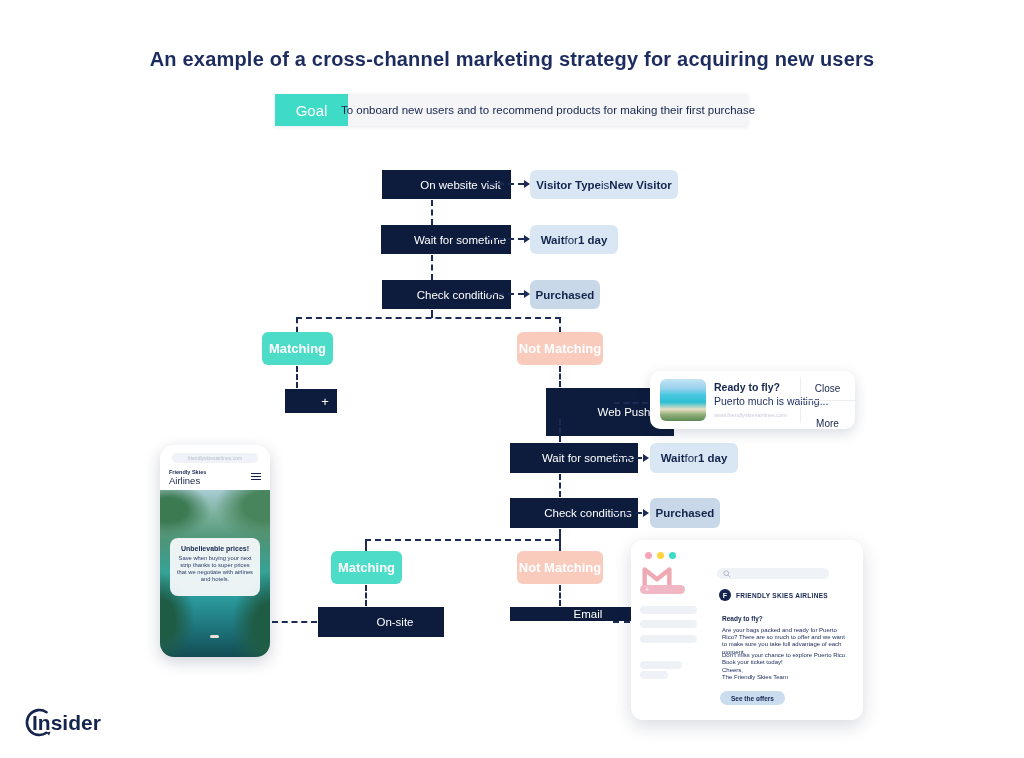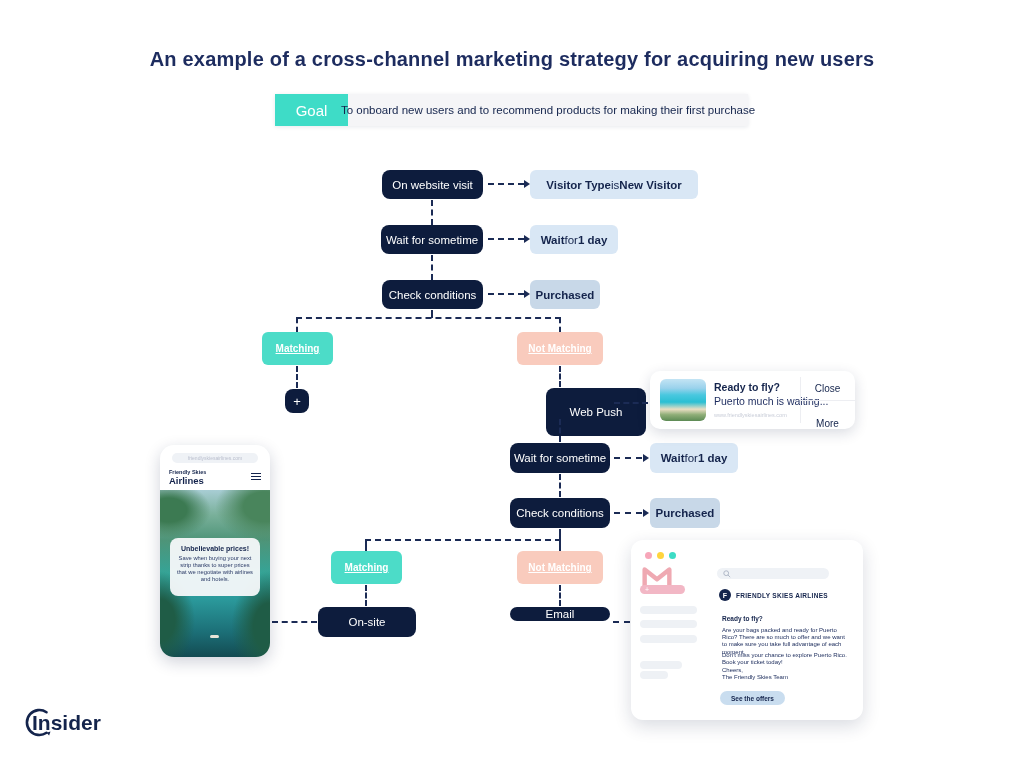"On website visit" .dark-node { border-radius: 8px -> 0; padding-left: none -> 28px }
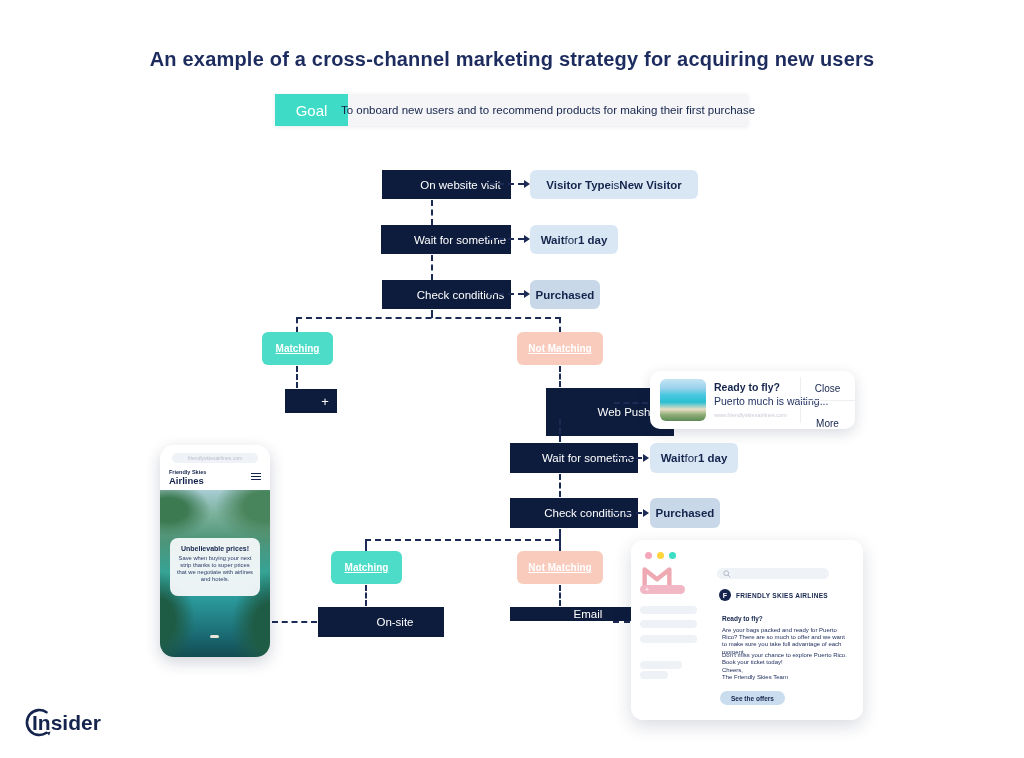"Visitor Type" div.abs { width: 168px -> 148px }
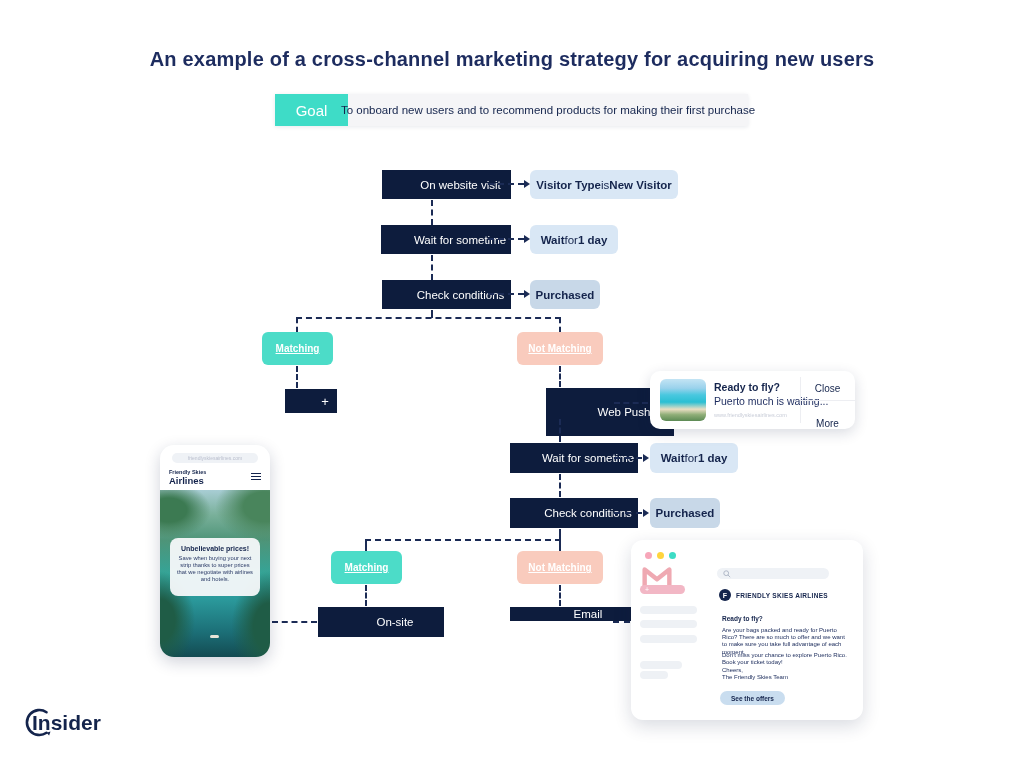"Matching" .badge { font-size: 10px -> 13px; text-decoration: underline -> none }
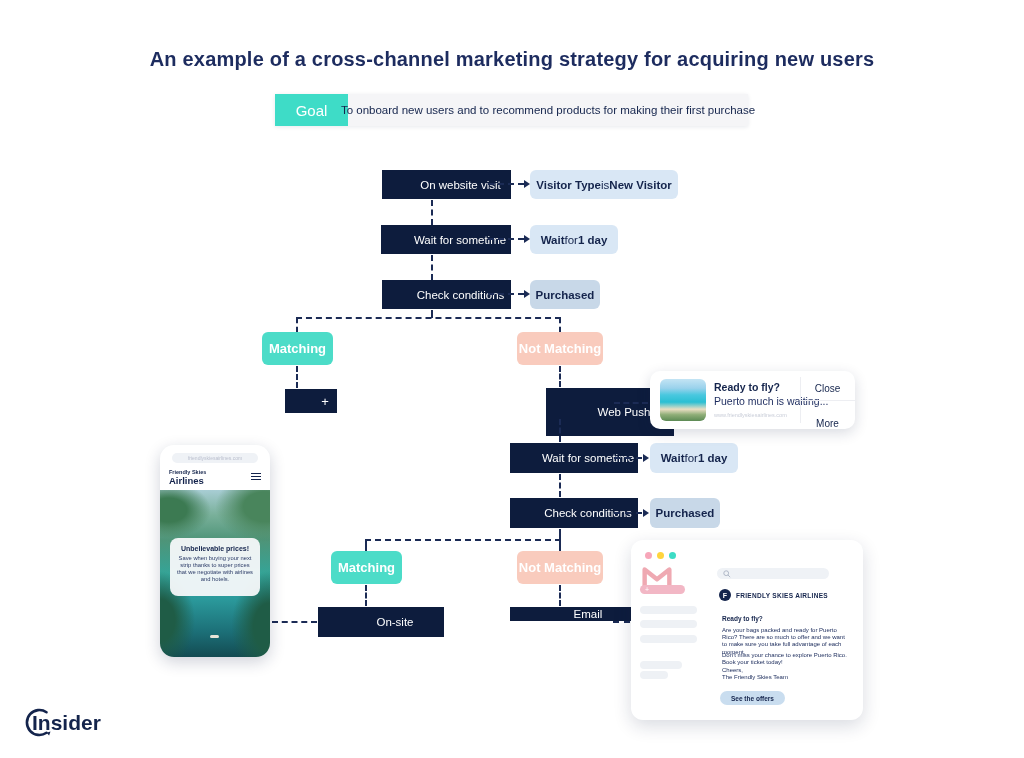"Airlines" .phone-brand { font-weight: bold -> normal }
